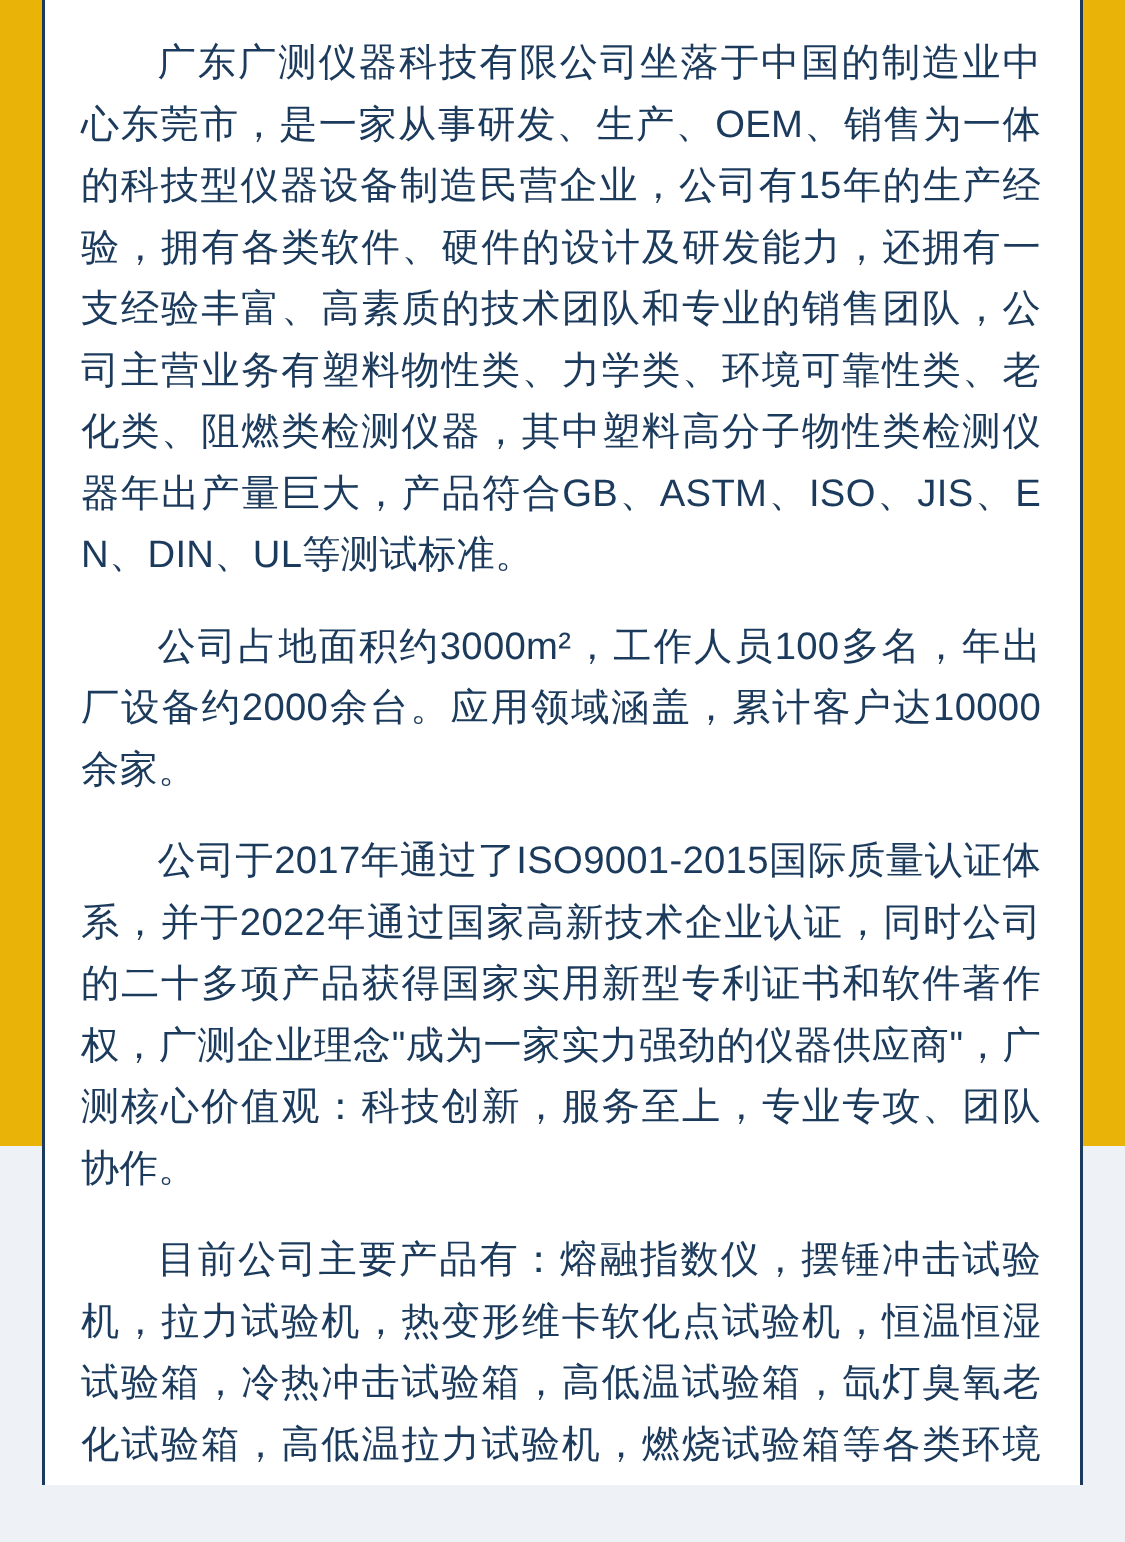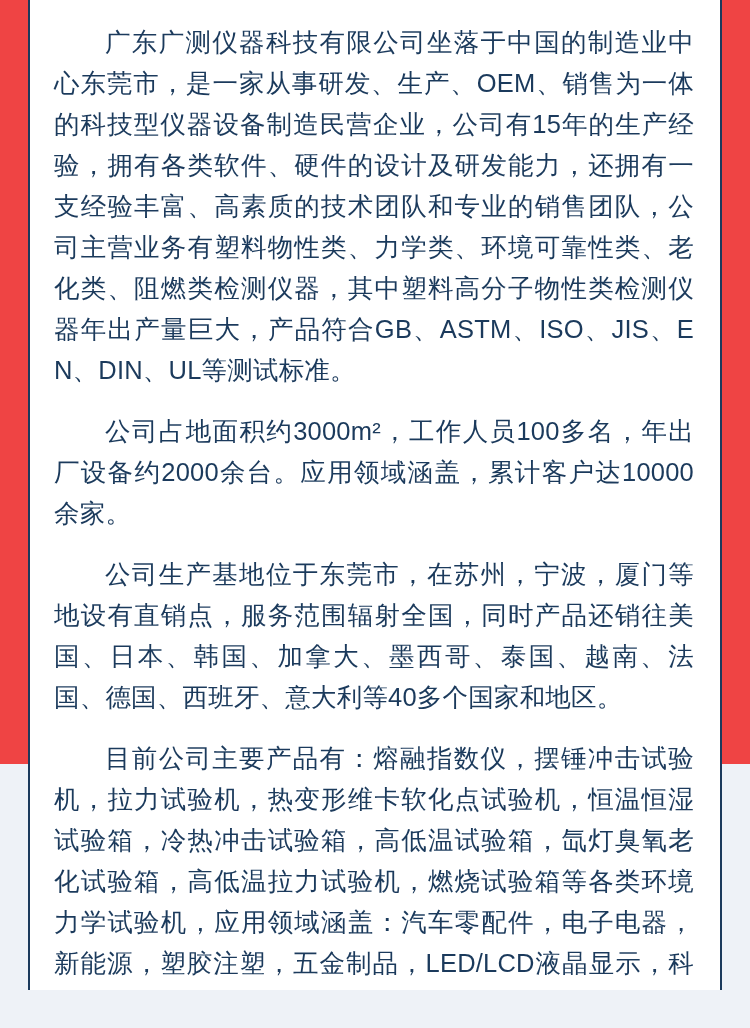"广东广测仪器科技有限公司坐落于中国的制造业中心东莞市，是一家从事研发、生产、OE" .page { background: #ef4444 -> #eab308 }
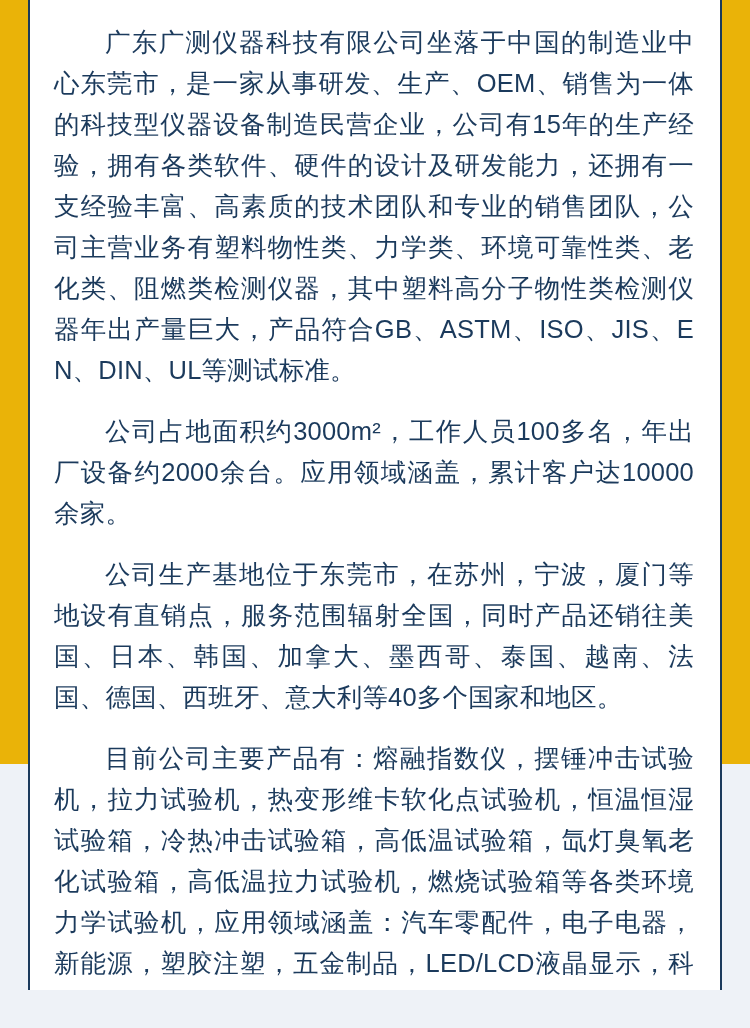"公司于2017年通过了ISO9001-2015国际质量认证体系，并于2022年通" p.para { html: none -> <p>公司于2017年通过了ISO9001-2015国际质量认证体系，并于2022年通过国家高新技术企业认证，同时公司的二十多项产品获得国家实用新型专利证书和软件著作权，广测企业理念"成为一家实力强劲的仪器供应商"，广测核心价值观：科技创新，服务至上，专业专攻、团队协作。</p> }
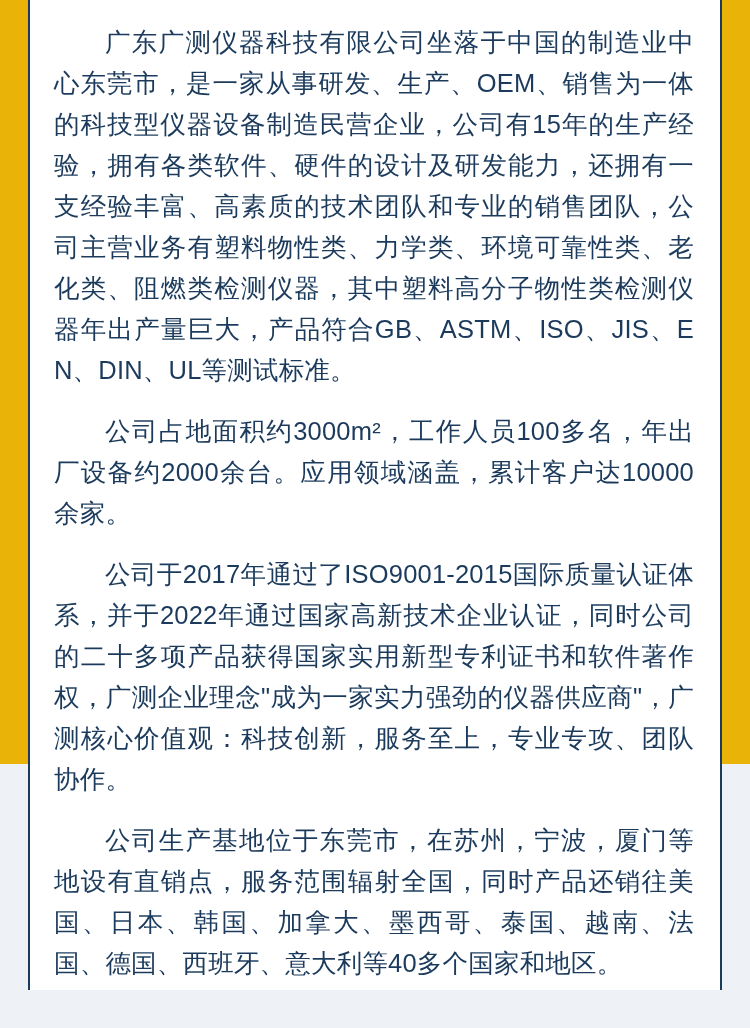"公司生产基地位于东莞市，在苏州，宁波，厦门等地设有直销点，服务范围辐射全国，同时" p.para { html: <p>公司生产基地位于东莞市，在苏州，宁波，厦门等地设有直销点，服务范围辐射全国，同时产品还销往美国、日本、韩国、加拿大、墨西哥、泰国、越南、法国、德国、西班牙、意大利等40多个国家和地区。</p> -> none }
